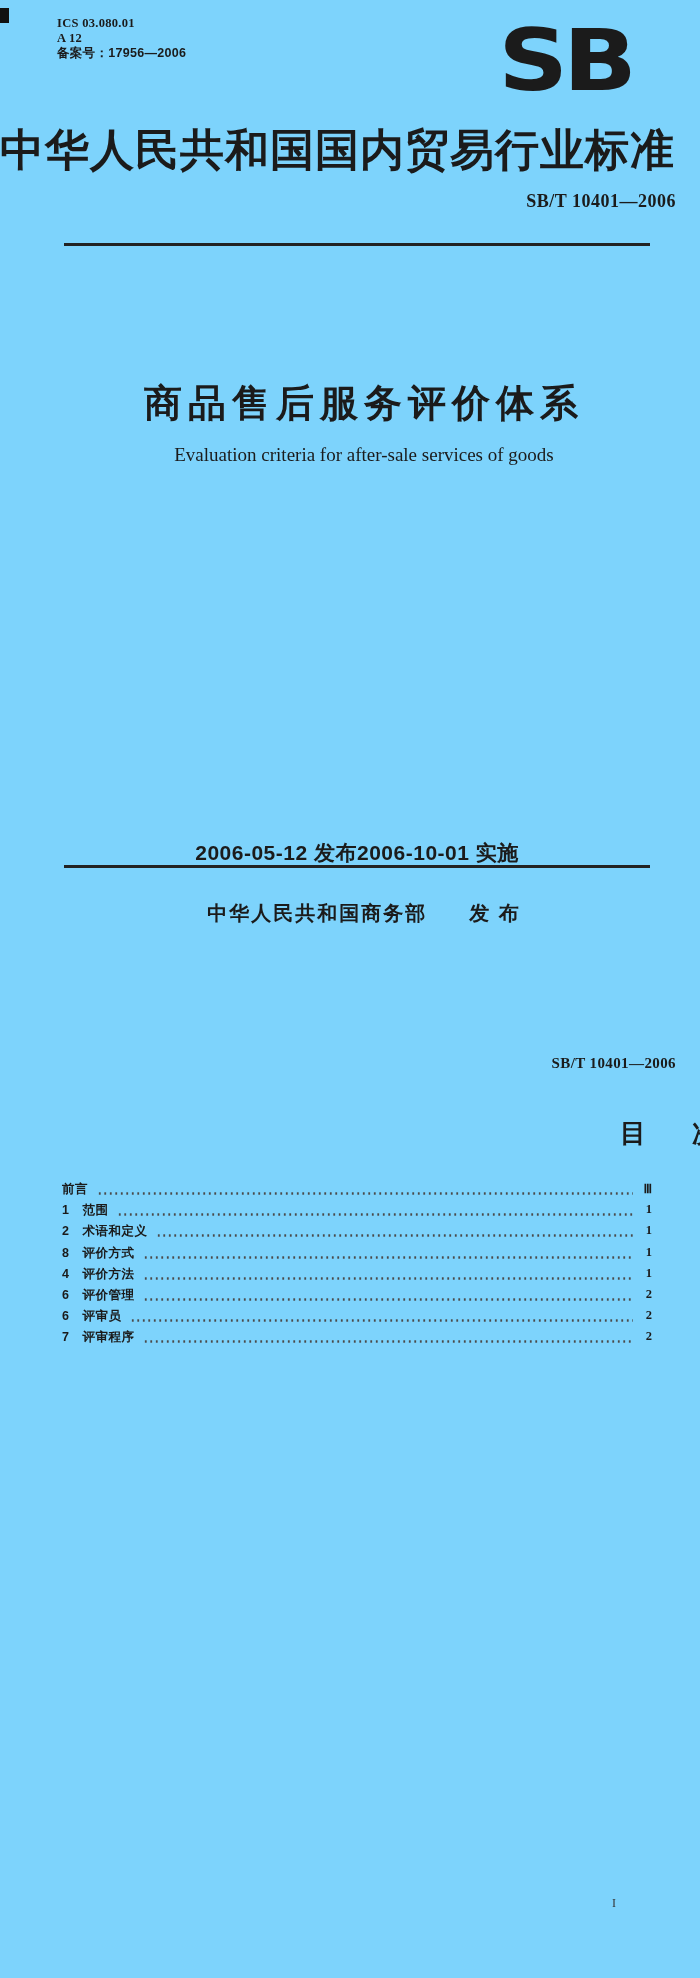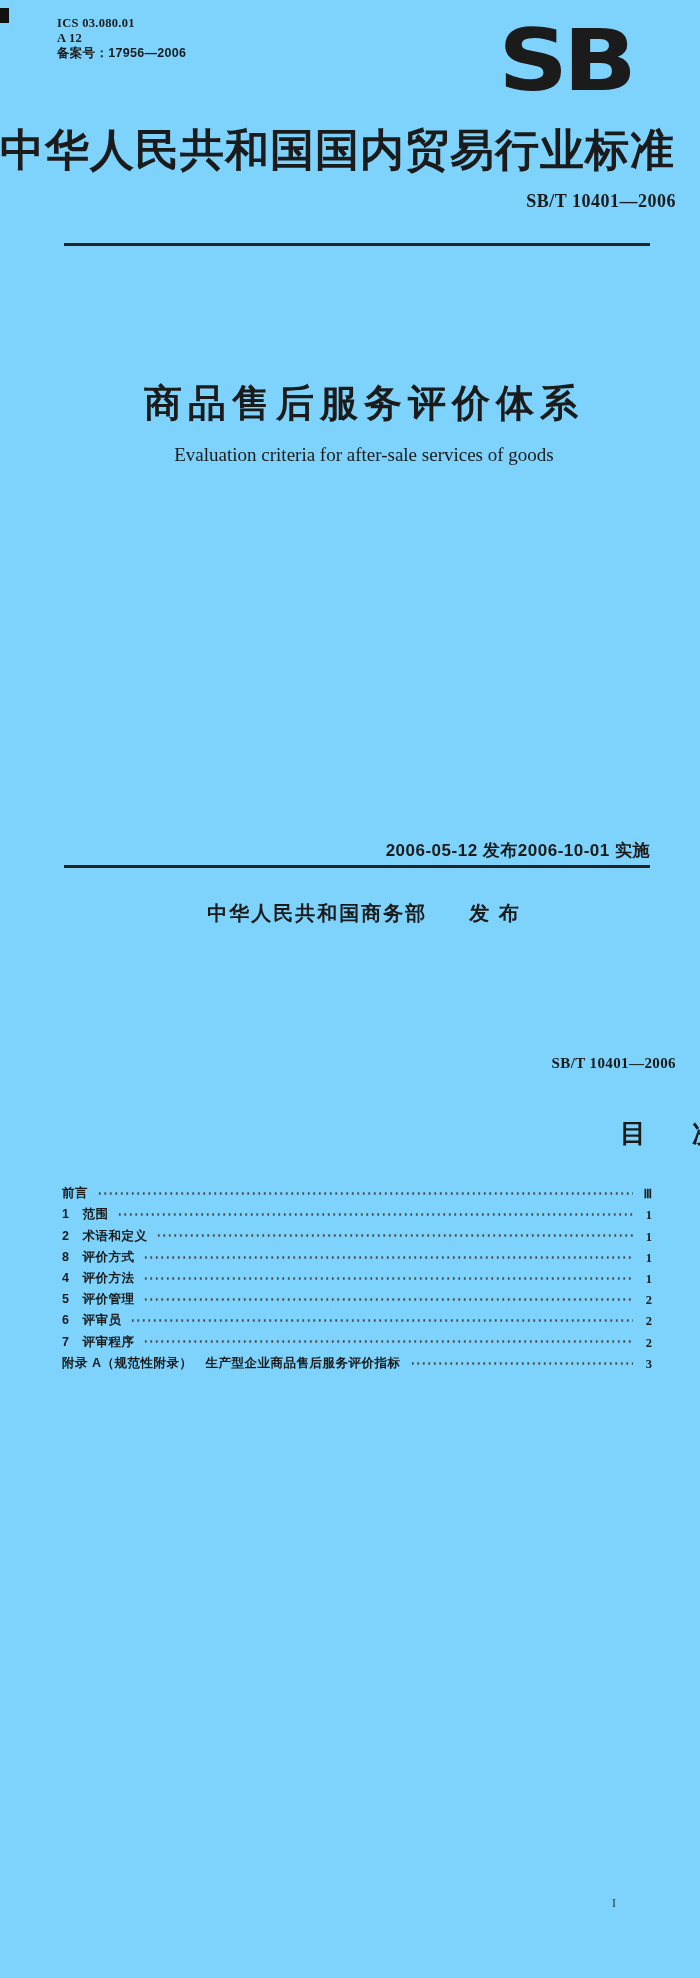"2006-05-12 发布" .dates-row { font-size: 17px -> 21px; justify-content: flex-end -> center }
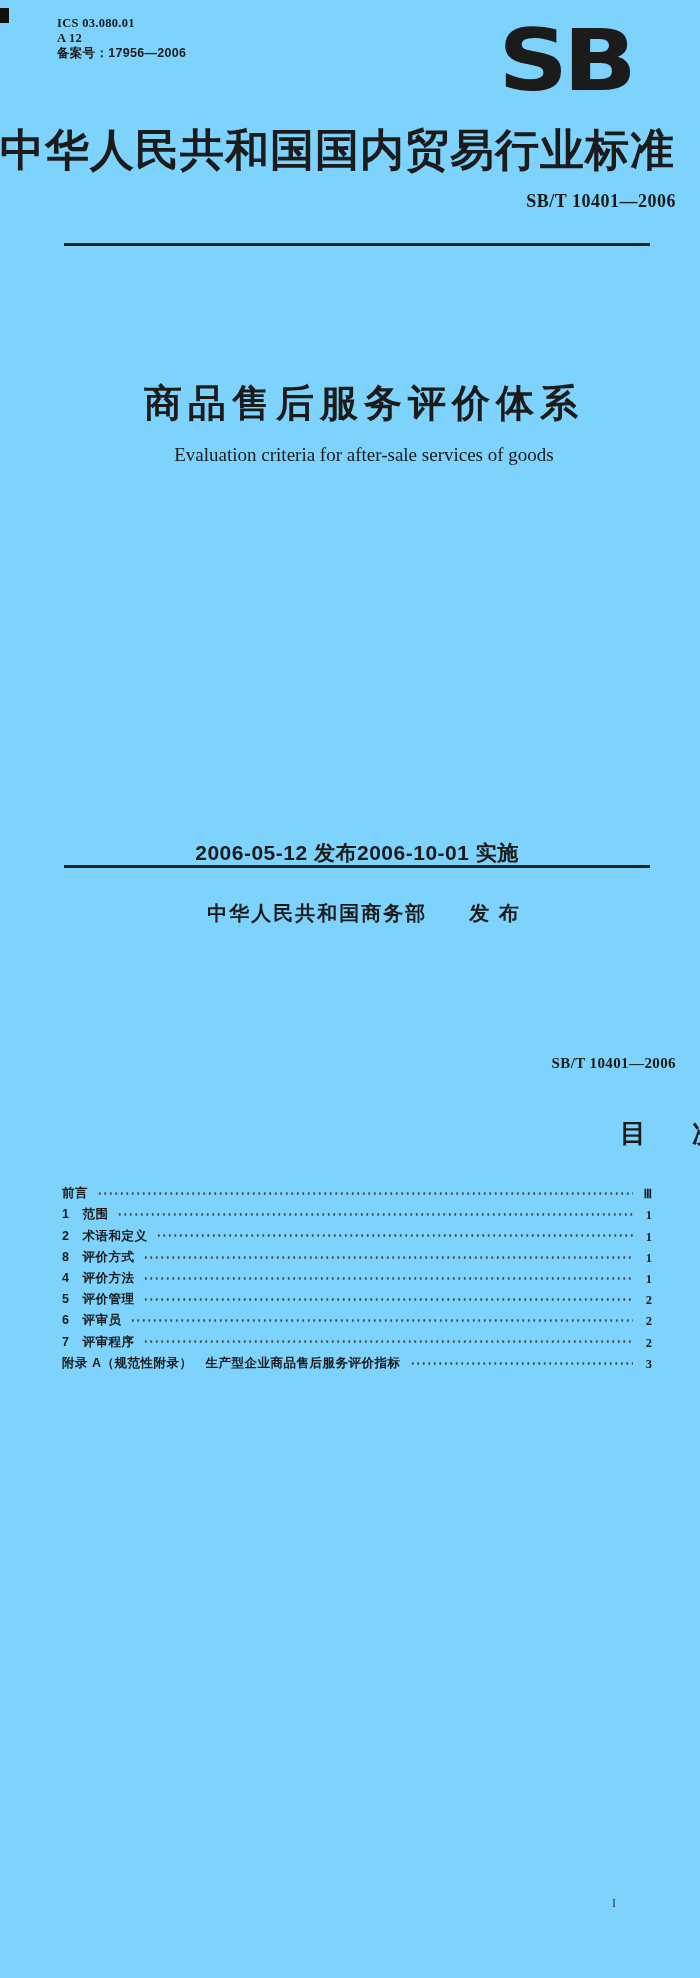"前言" .toc-row { align-items: flex-end -> flex-start }
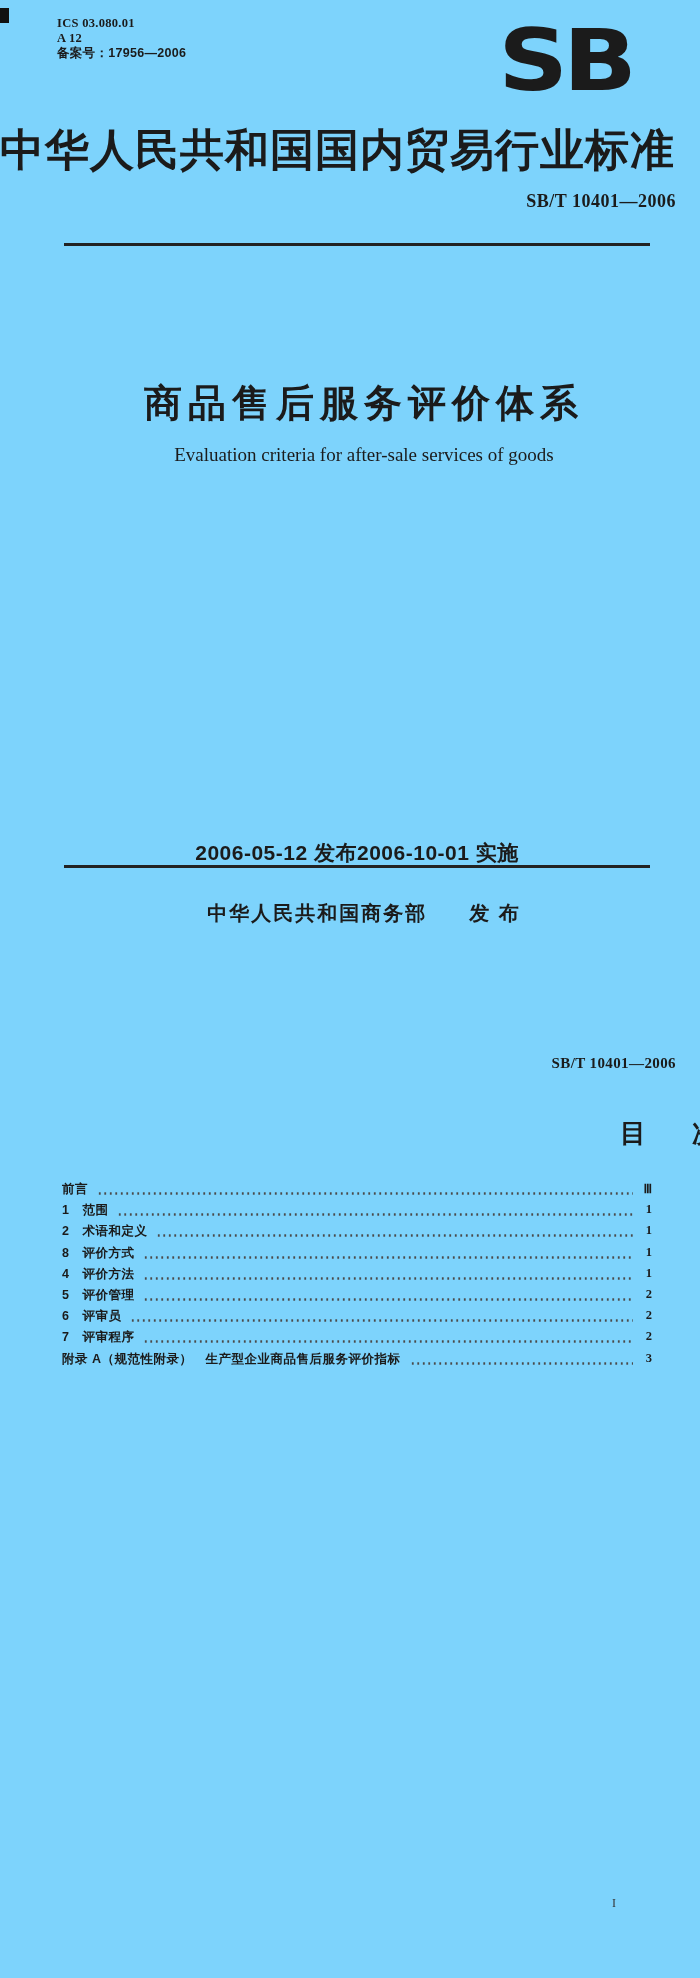"5 评价管理" span.toc-label { text: 5 -> 6 }
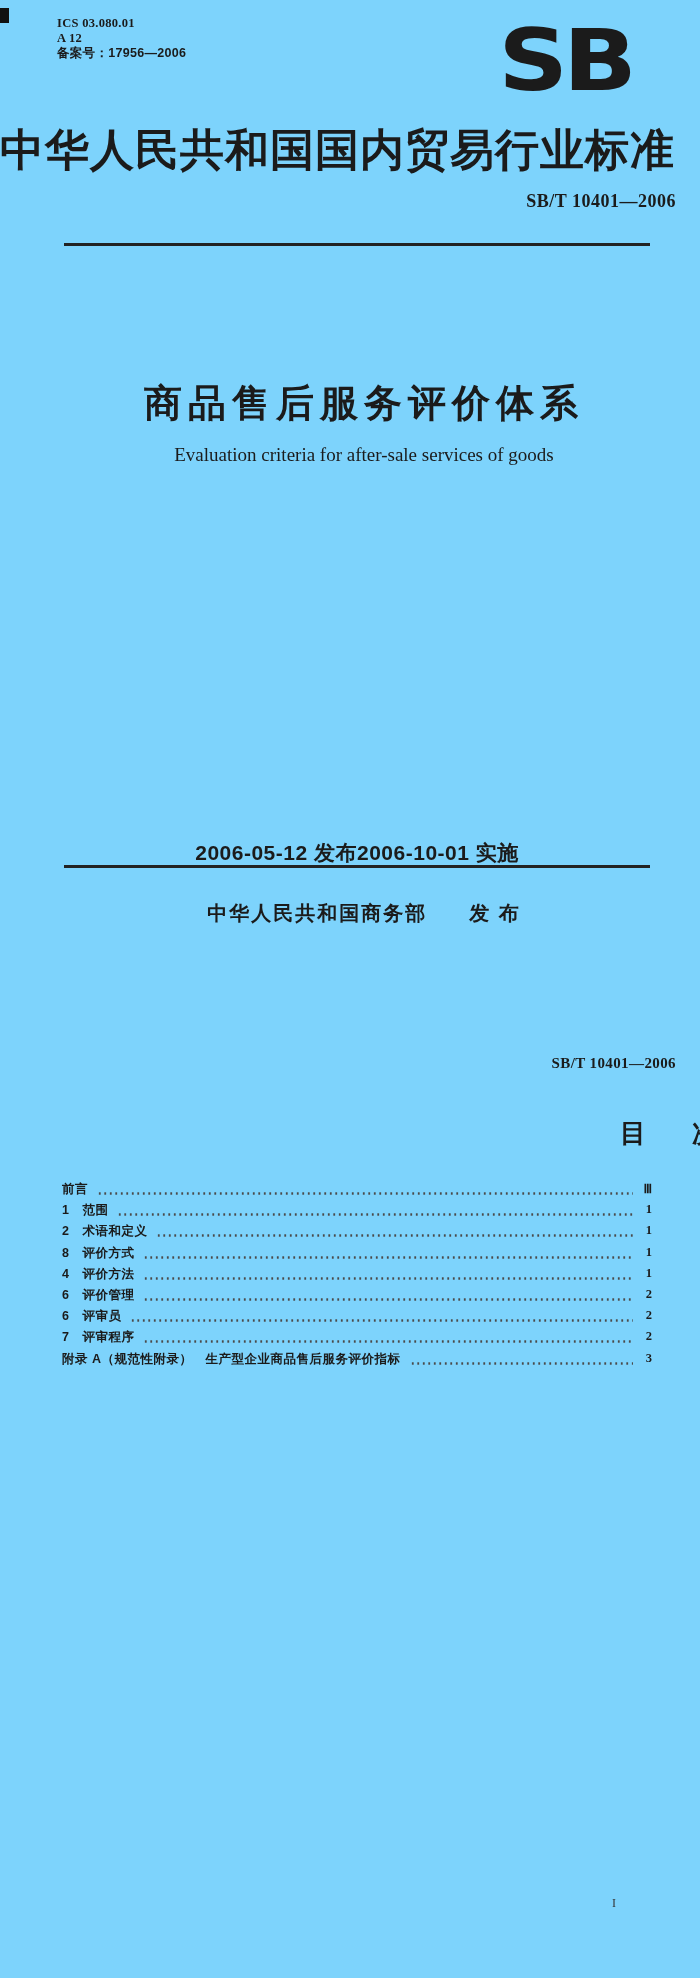"附录 A（规范性附录） 生产型企业商品售后服务评价指标" div.toc-row { html: <div> <span>附录 A（规范性附录） 生产型企业商品售后服务评价指标</span> <span></span> <span>3</span> </div> -> none }
